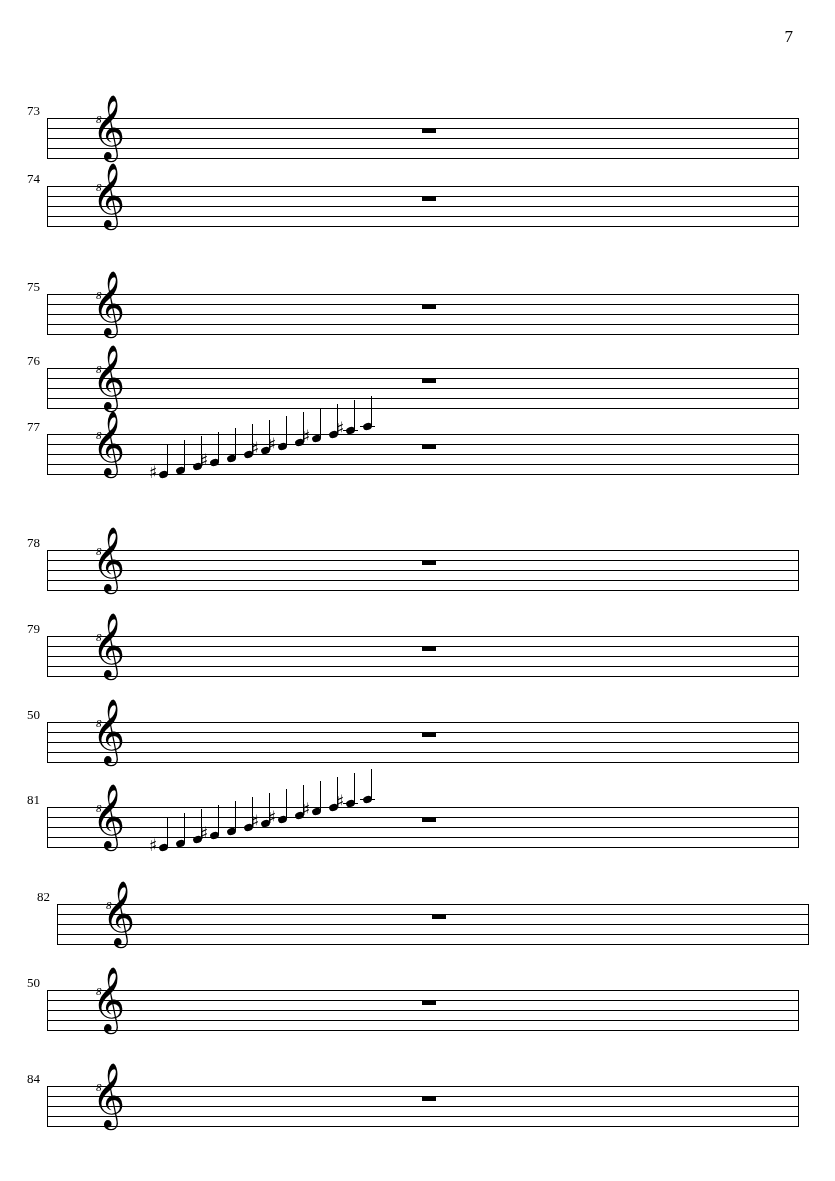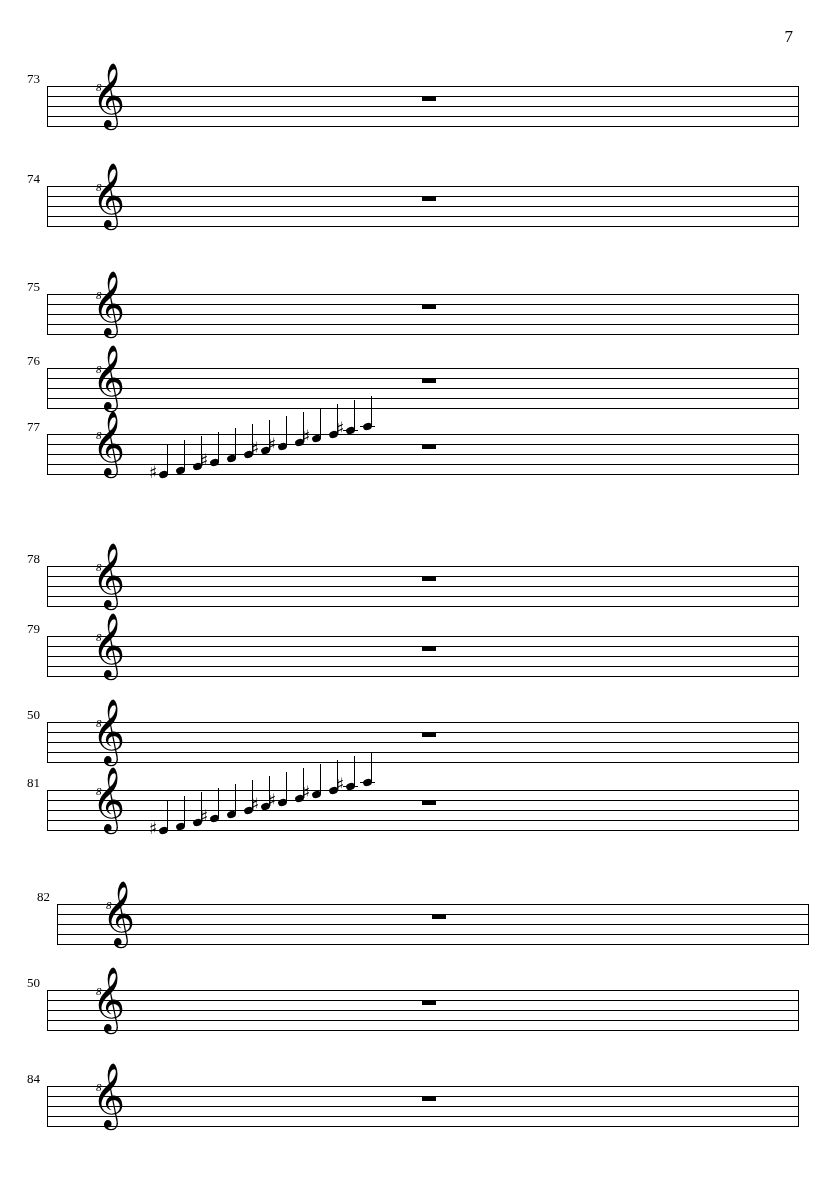"73" div.system { top: 72px -> 104px }
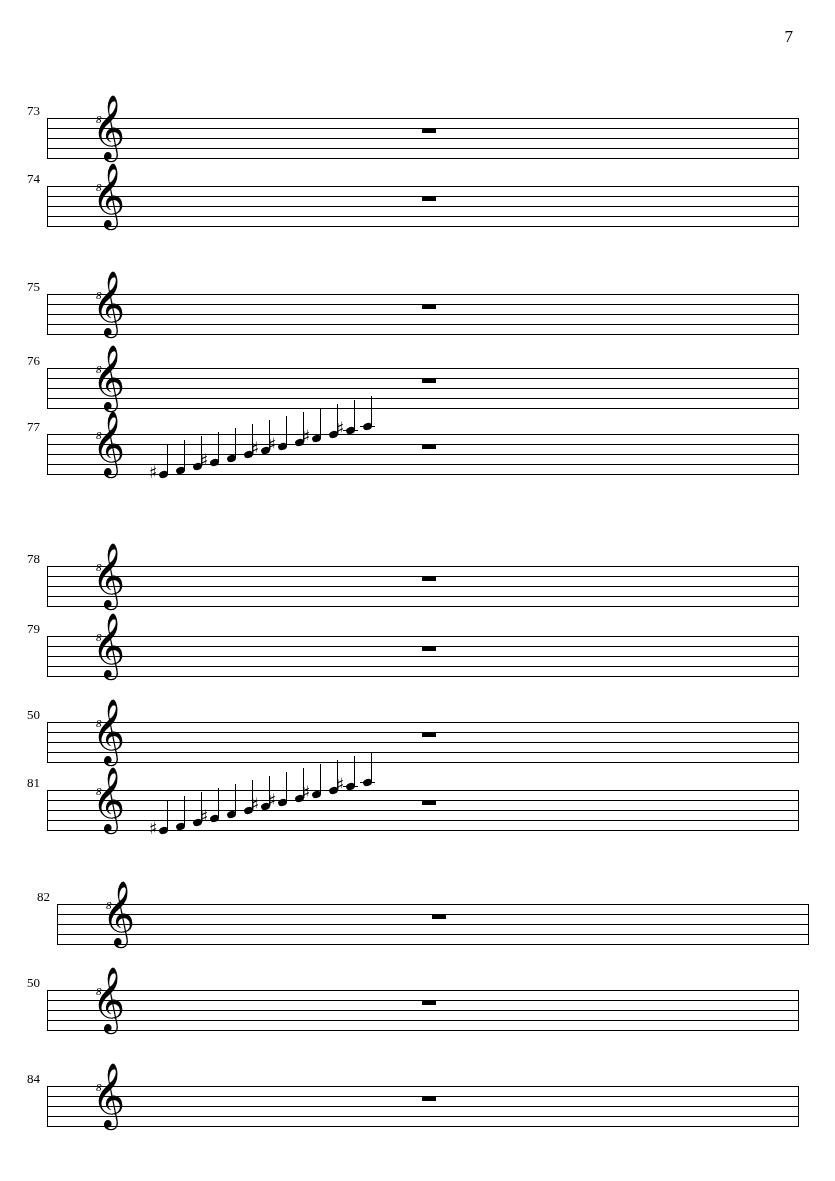"78" div.system { top: 552px -> 536px }
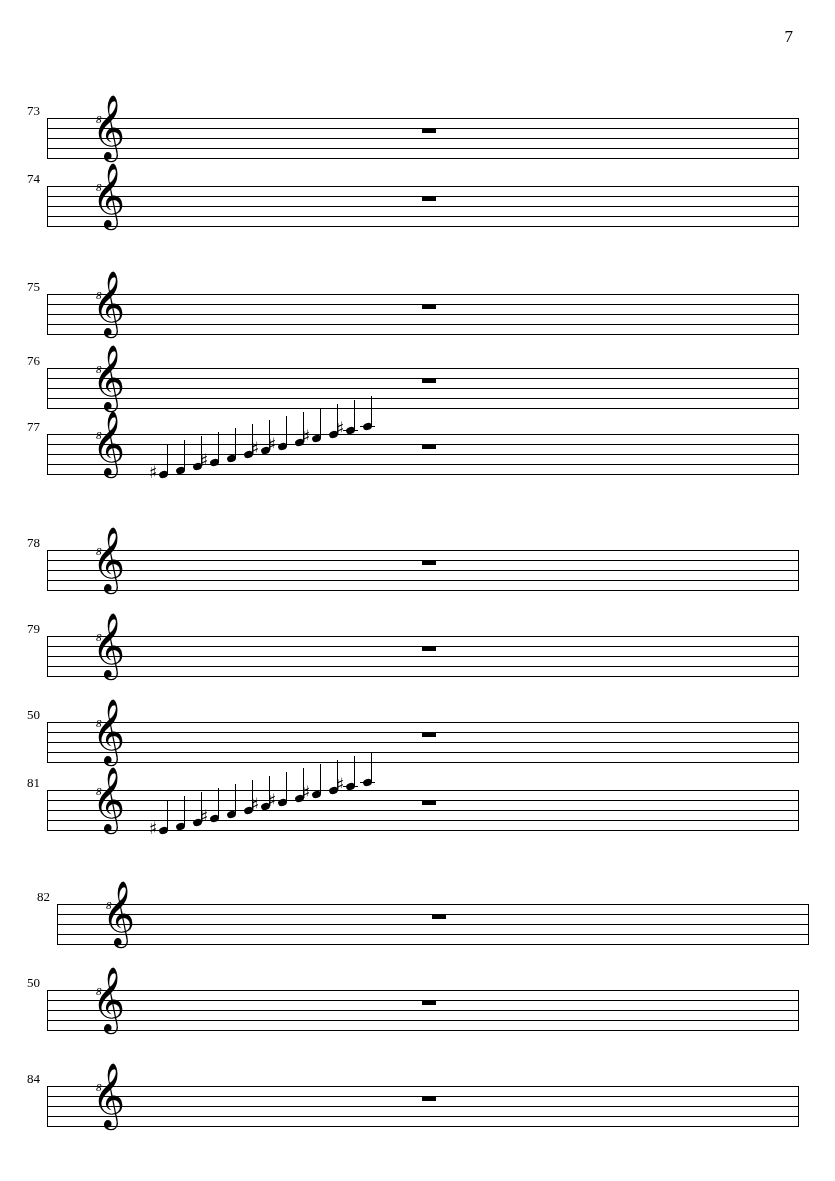"81" div.system { top: 776px -> 793px }
